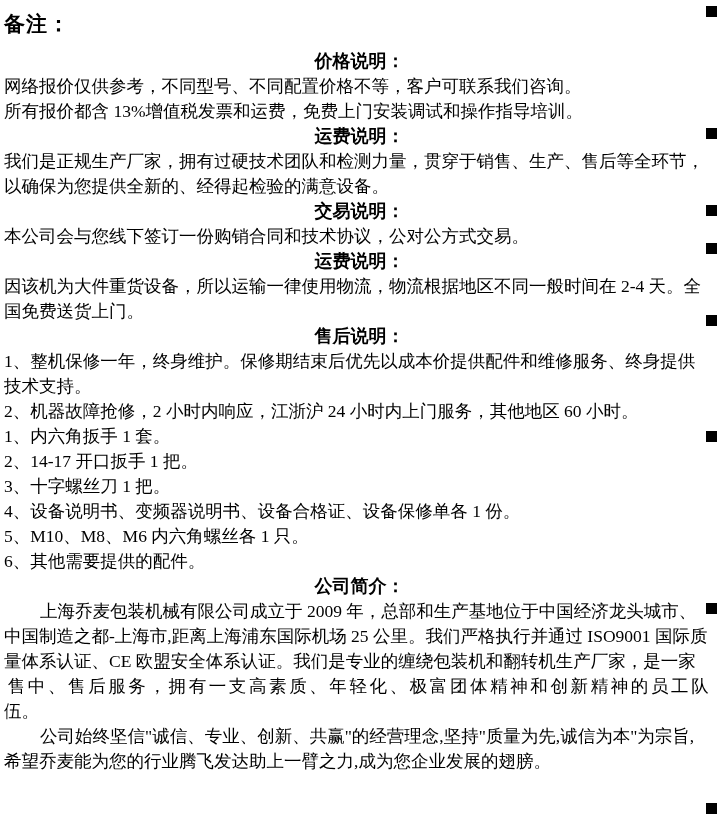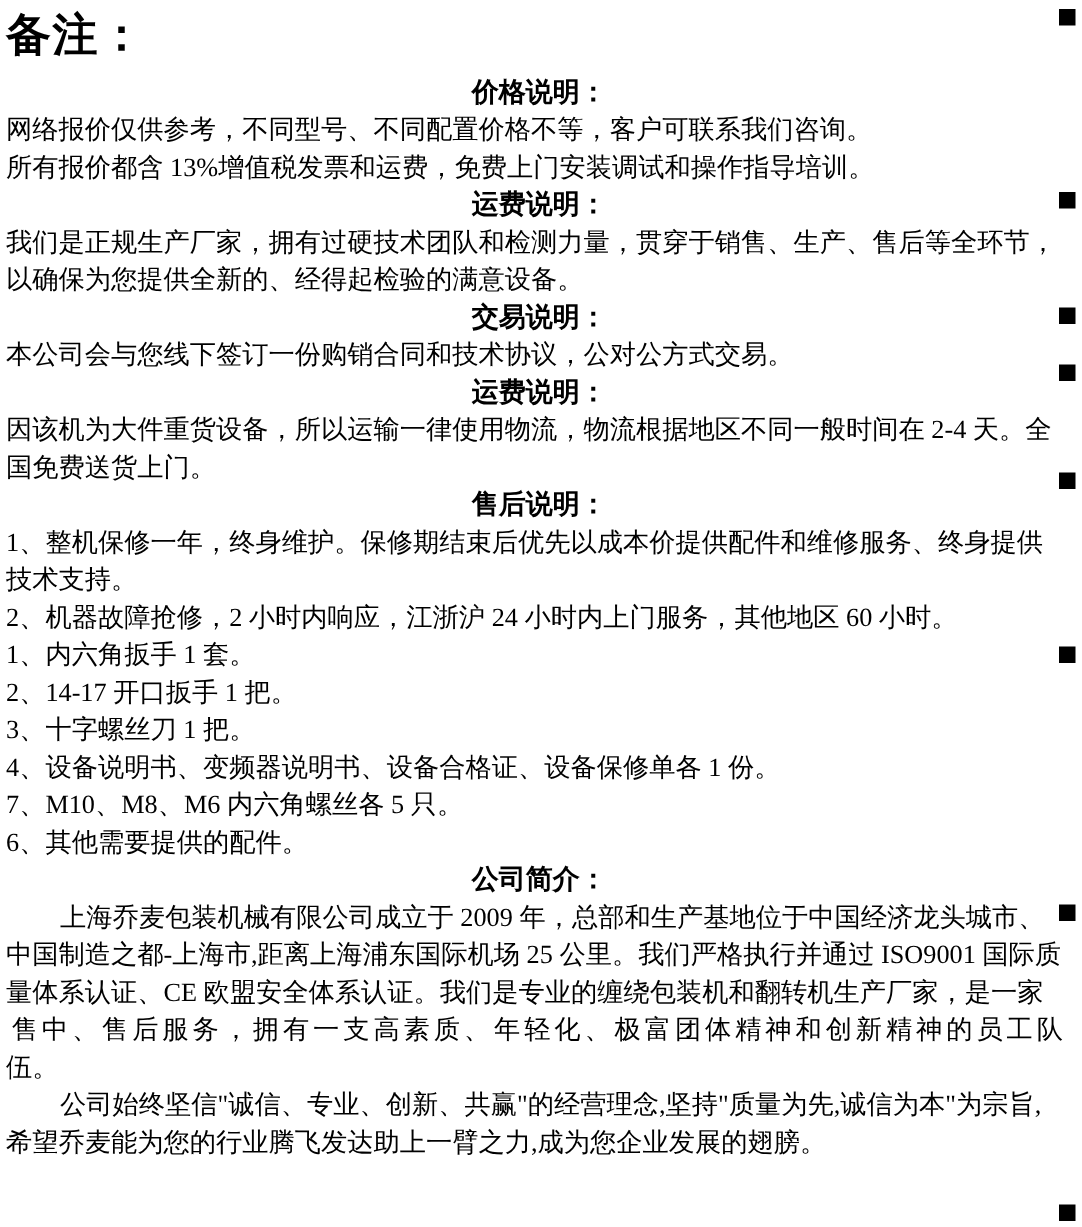"备注：" .doc-title { font-size: 30px -> 21px }
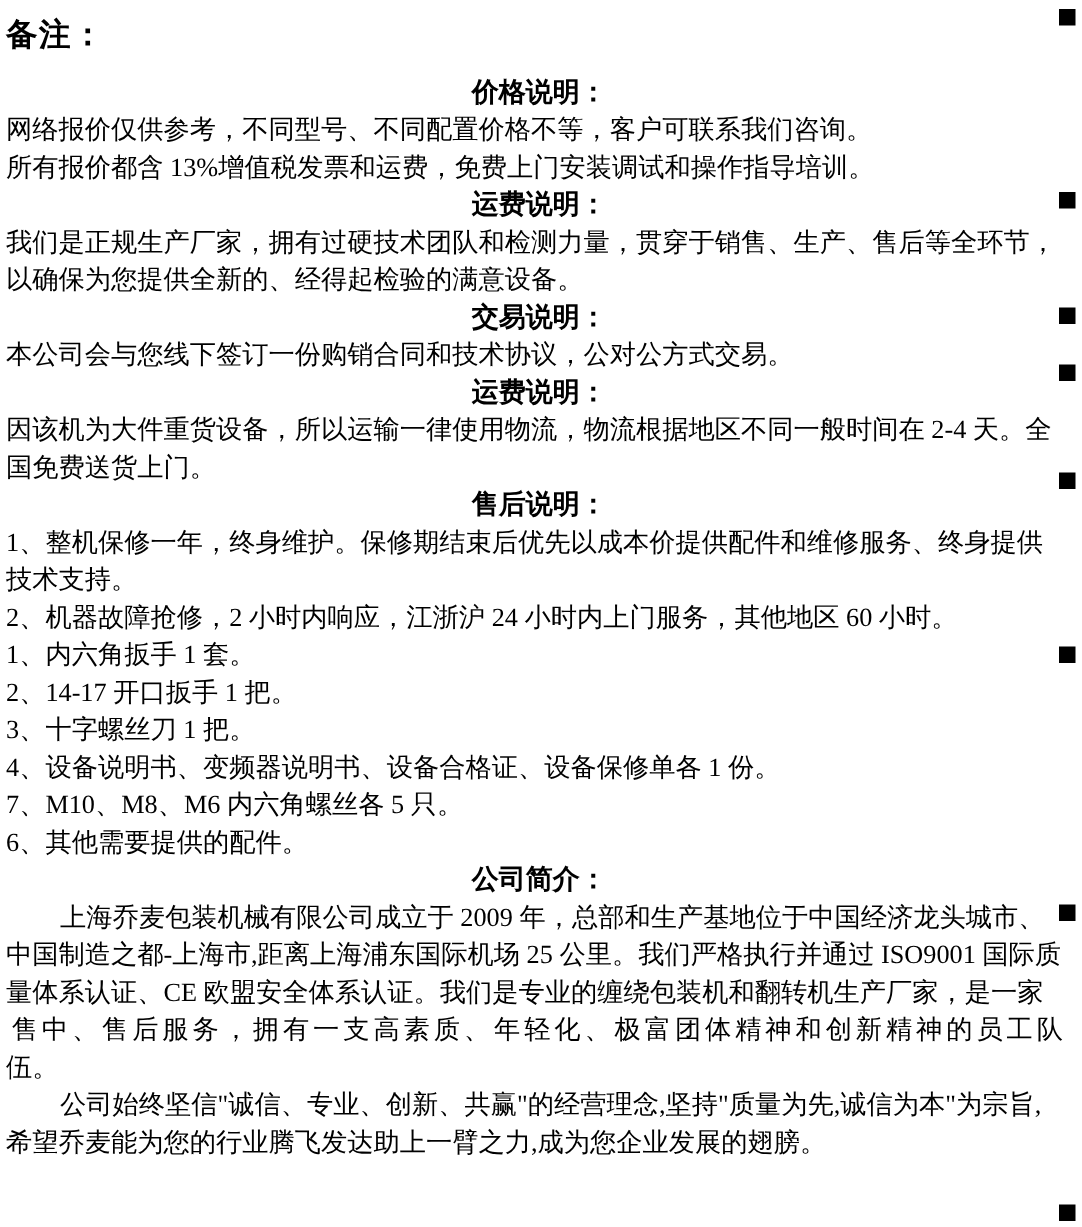"7、M10、M8、M6 内六角螺丝各 5 只。" div.line { text: 7、M10、M8、M6 内六角螺丝各 5 -> 5、M10、M8、M6 内六角螺丝各 1 }
